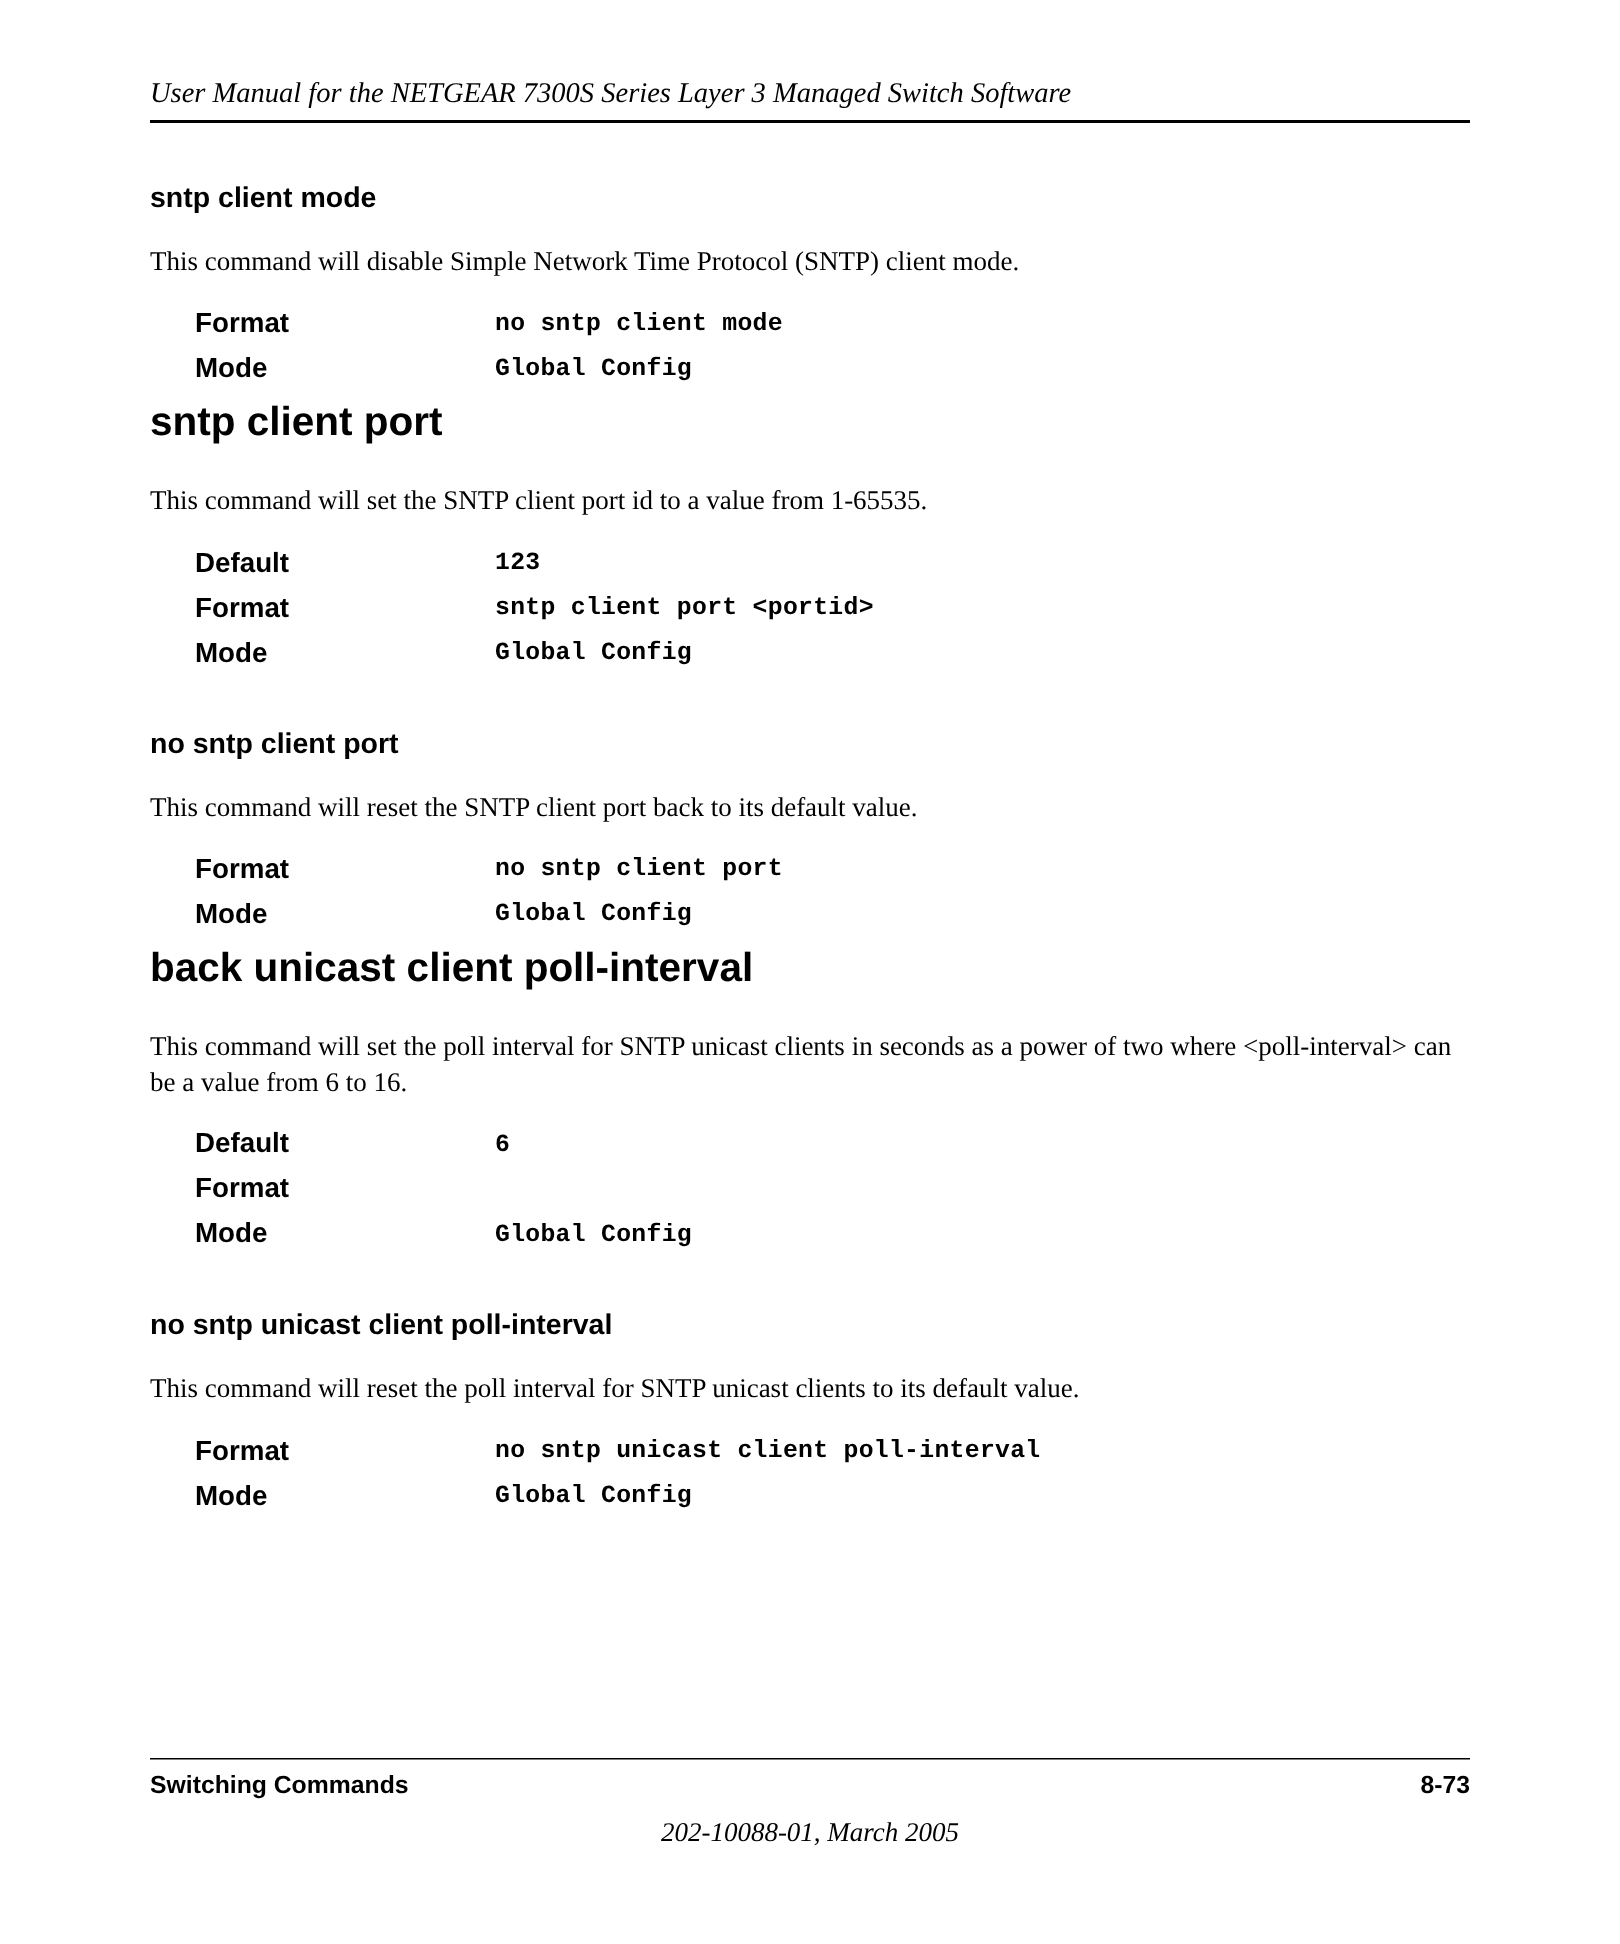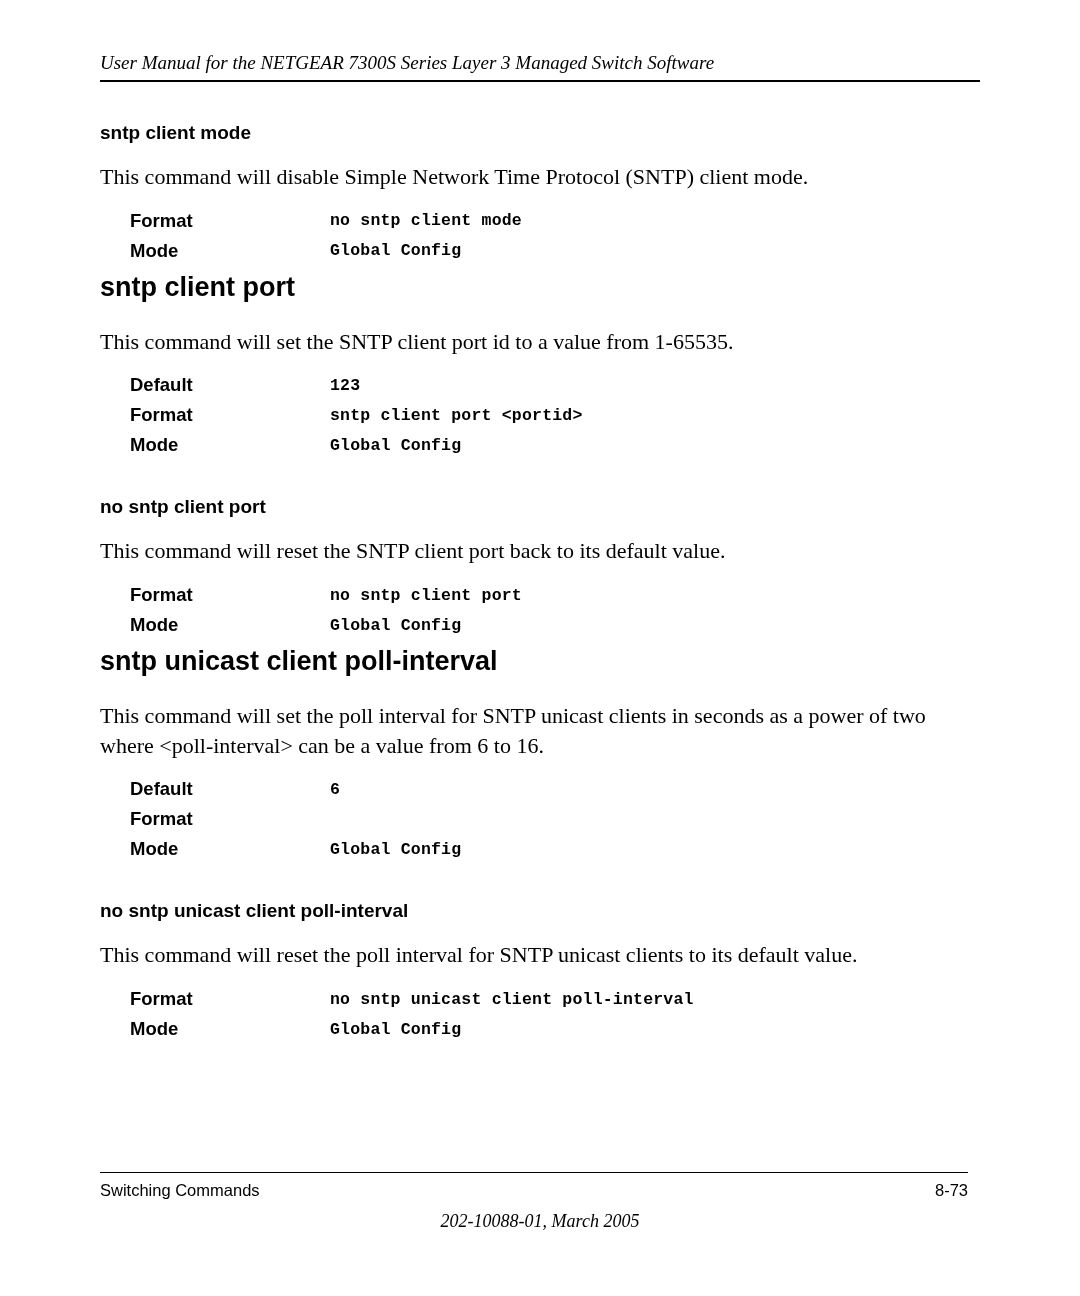"This command will disable Simple" .body-text { font-size: 22px -> 18px }
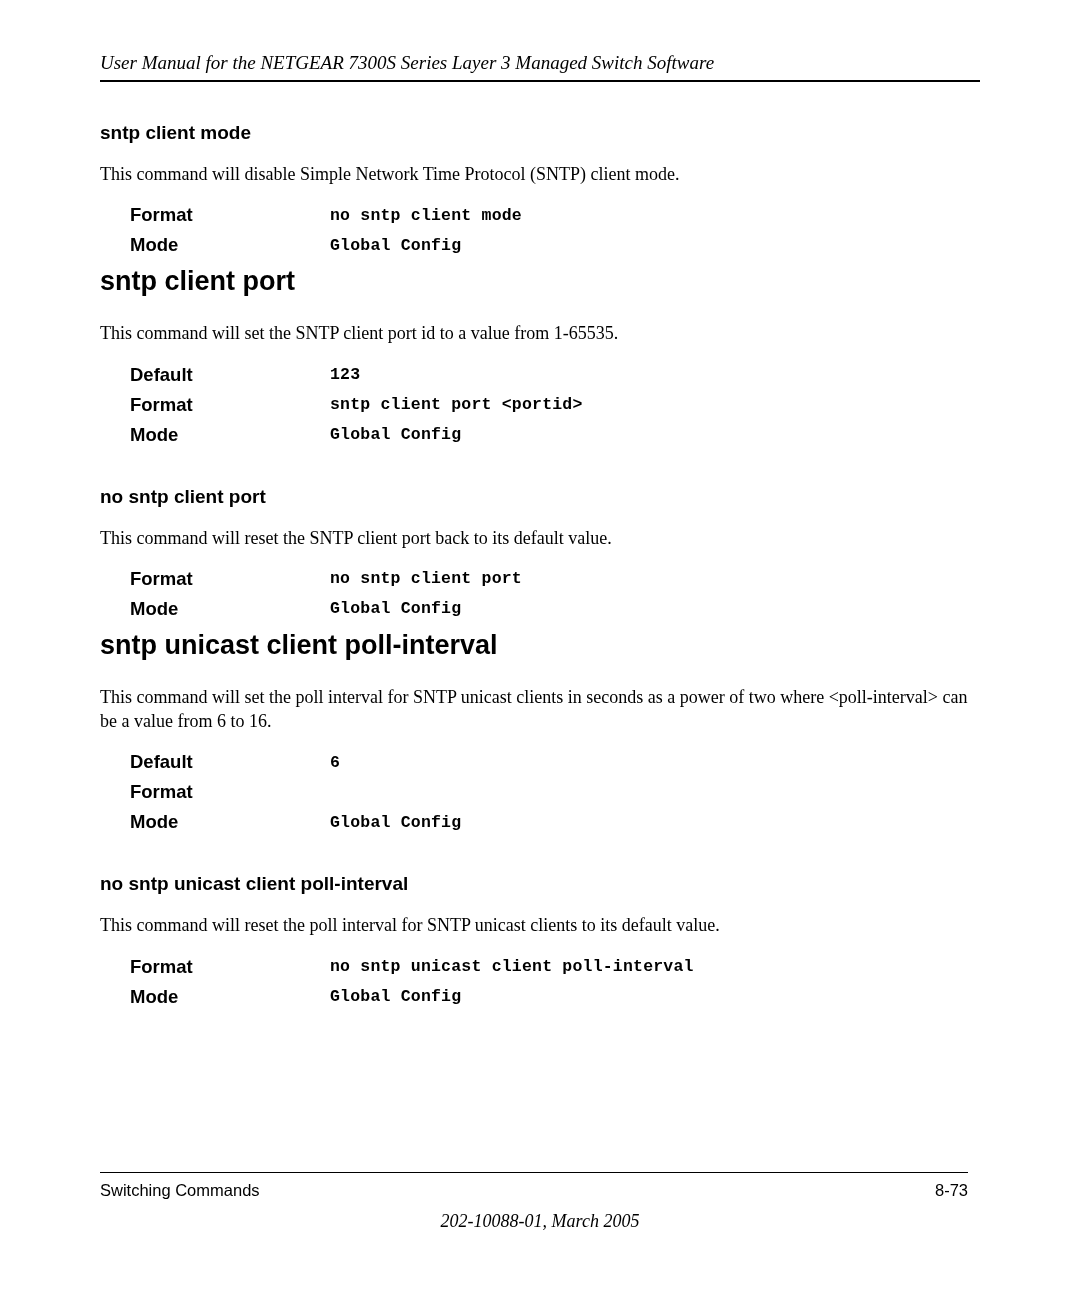"sntp unicast client poll-interval" div.heading-large { text: sntp -> back }
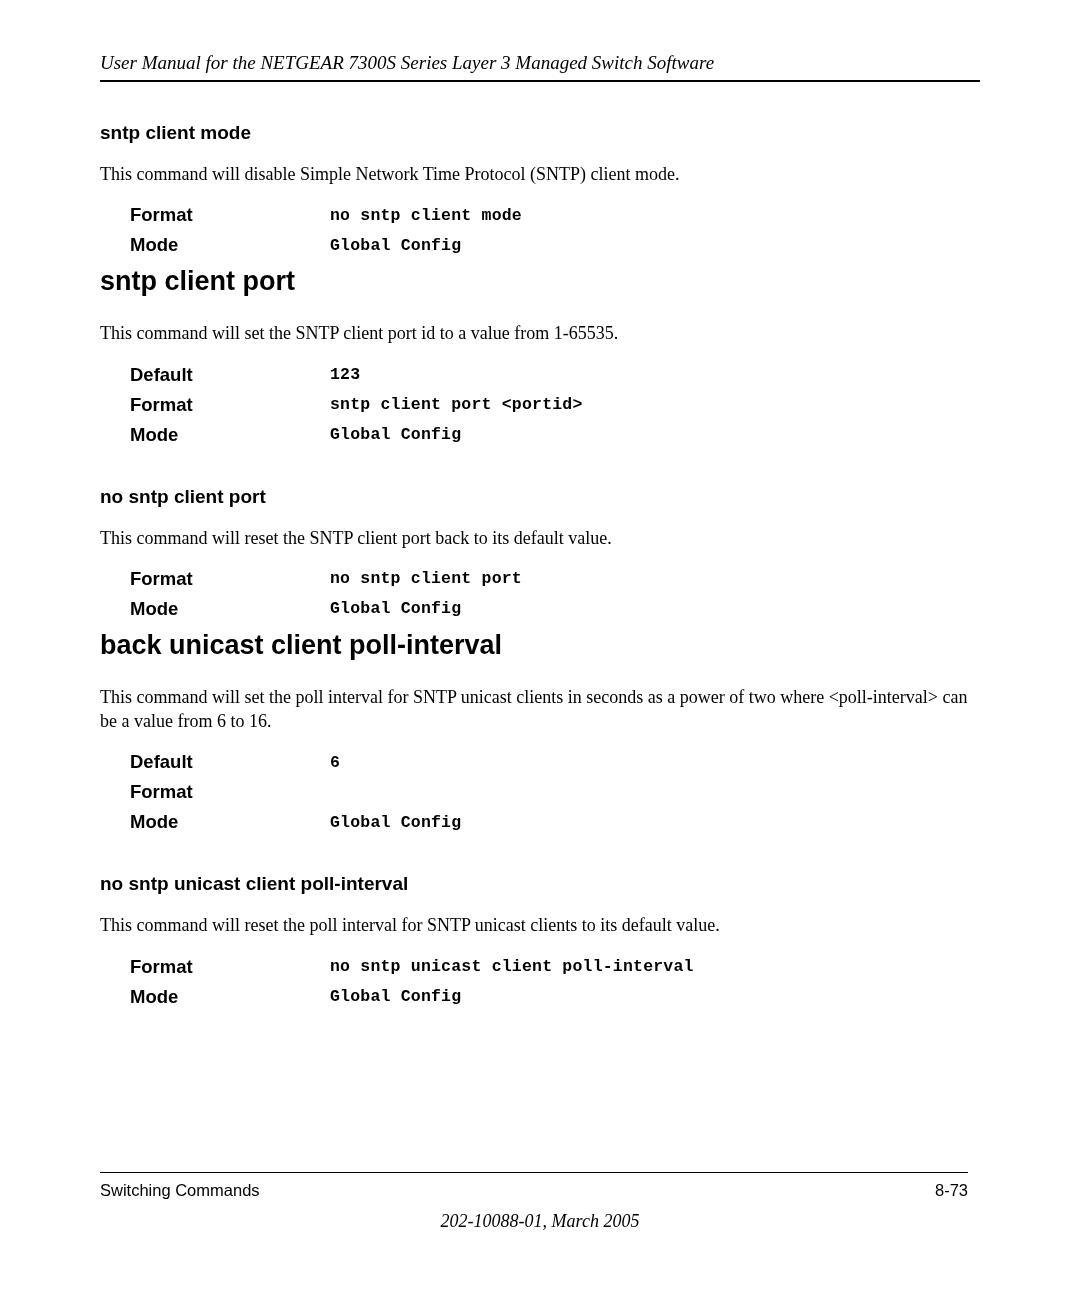"Switching Commands" .footer { font-weight: none -> bold; right: 112px -> 100px }
